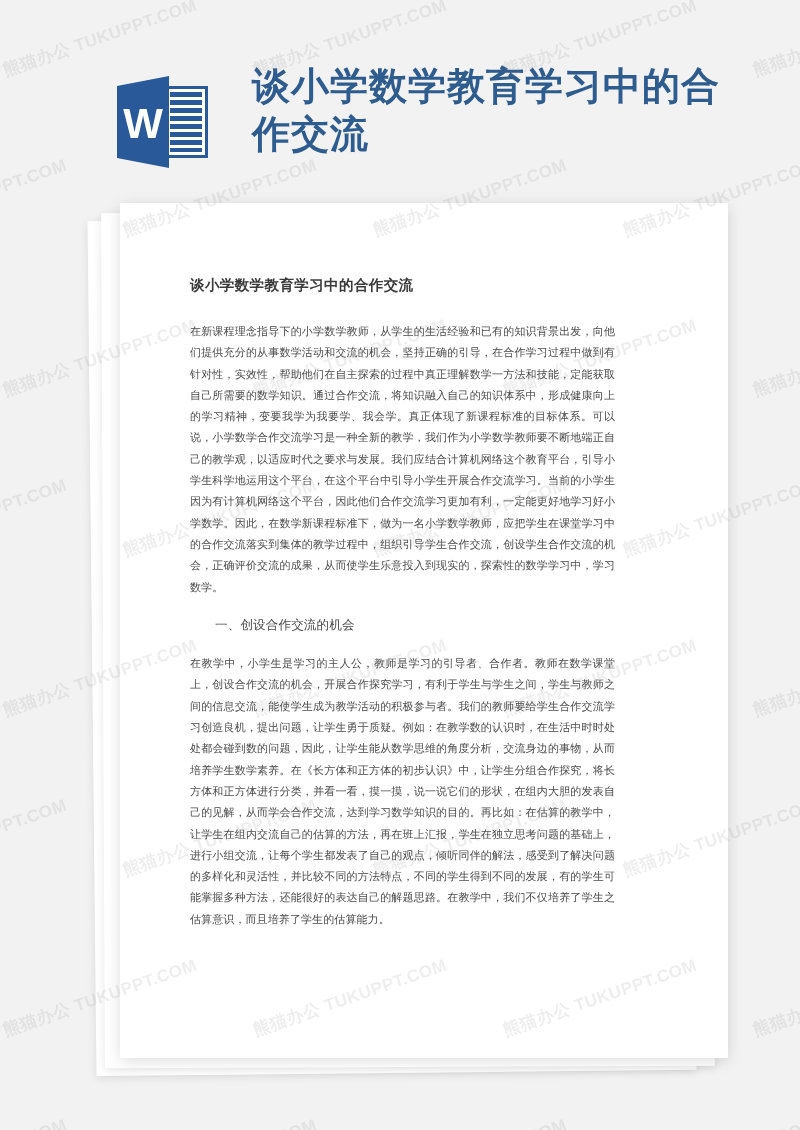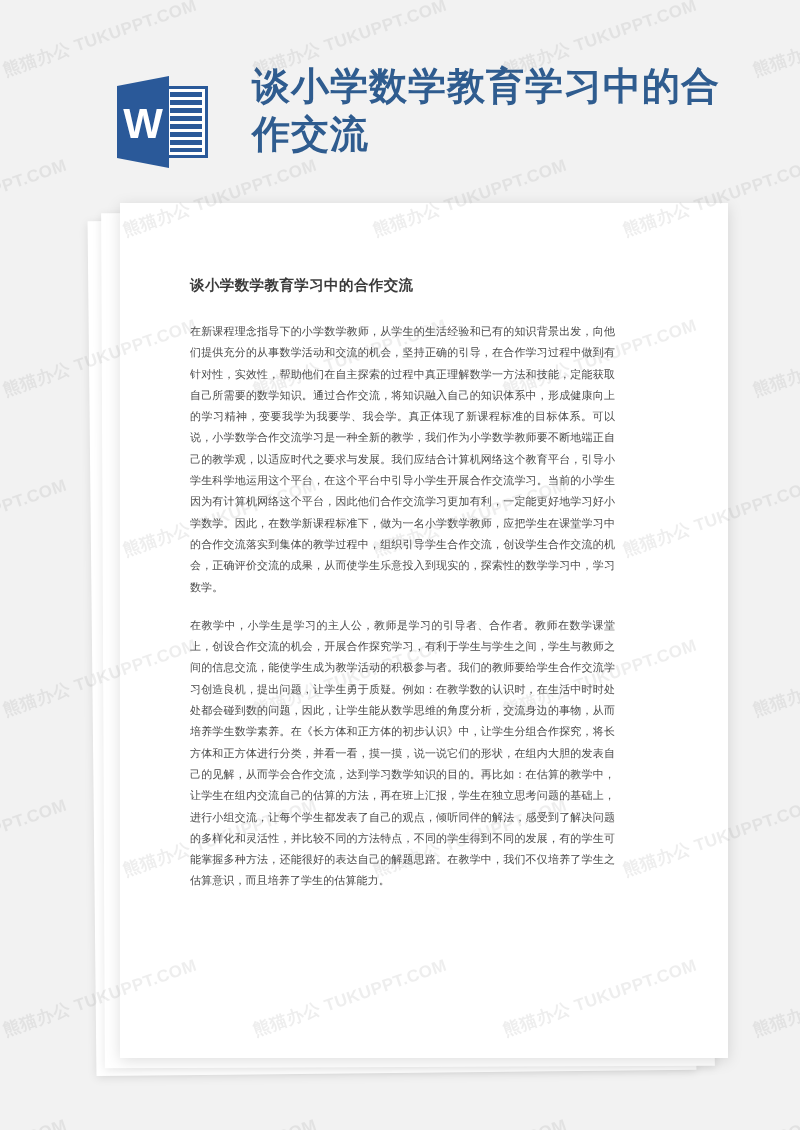"一、创设合作交流的机会" p.doc-subhead { html: none -> <p>一、创设合作交流的机会</p> }
